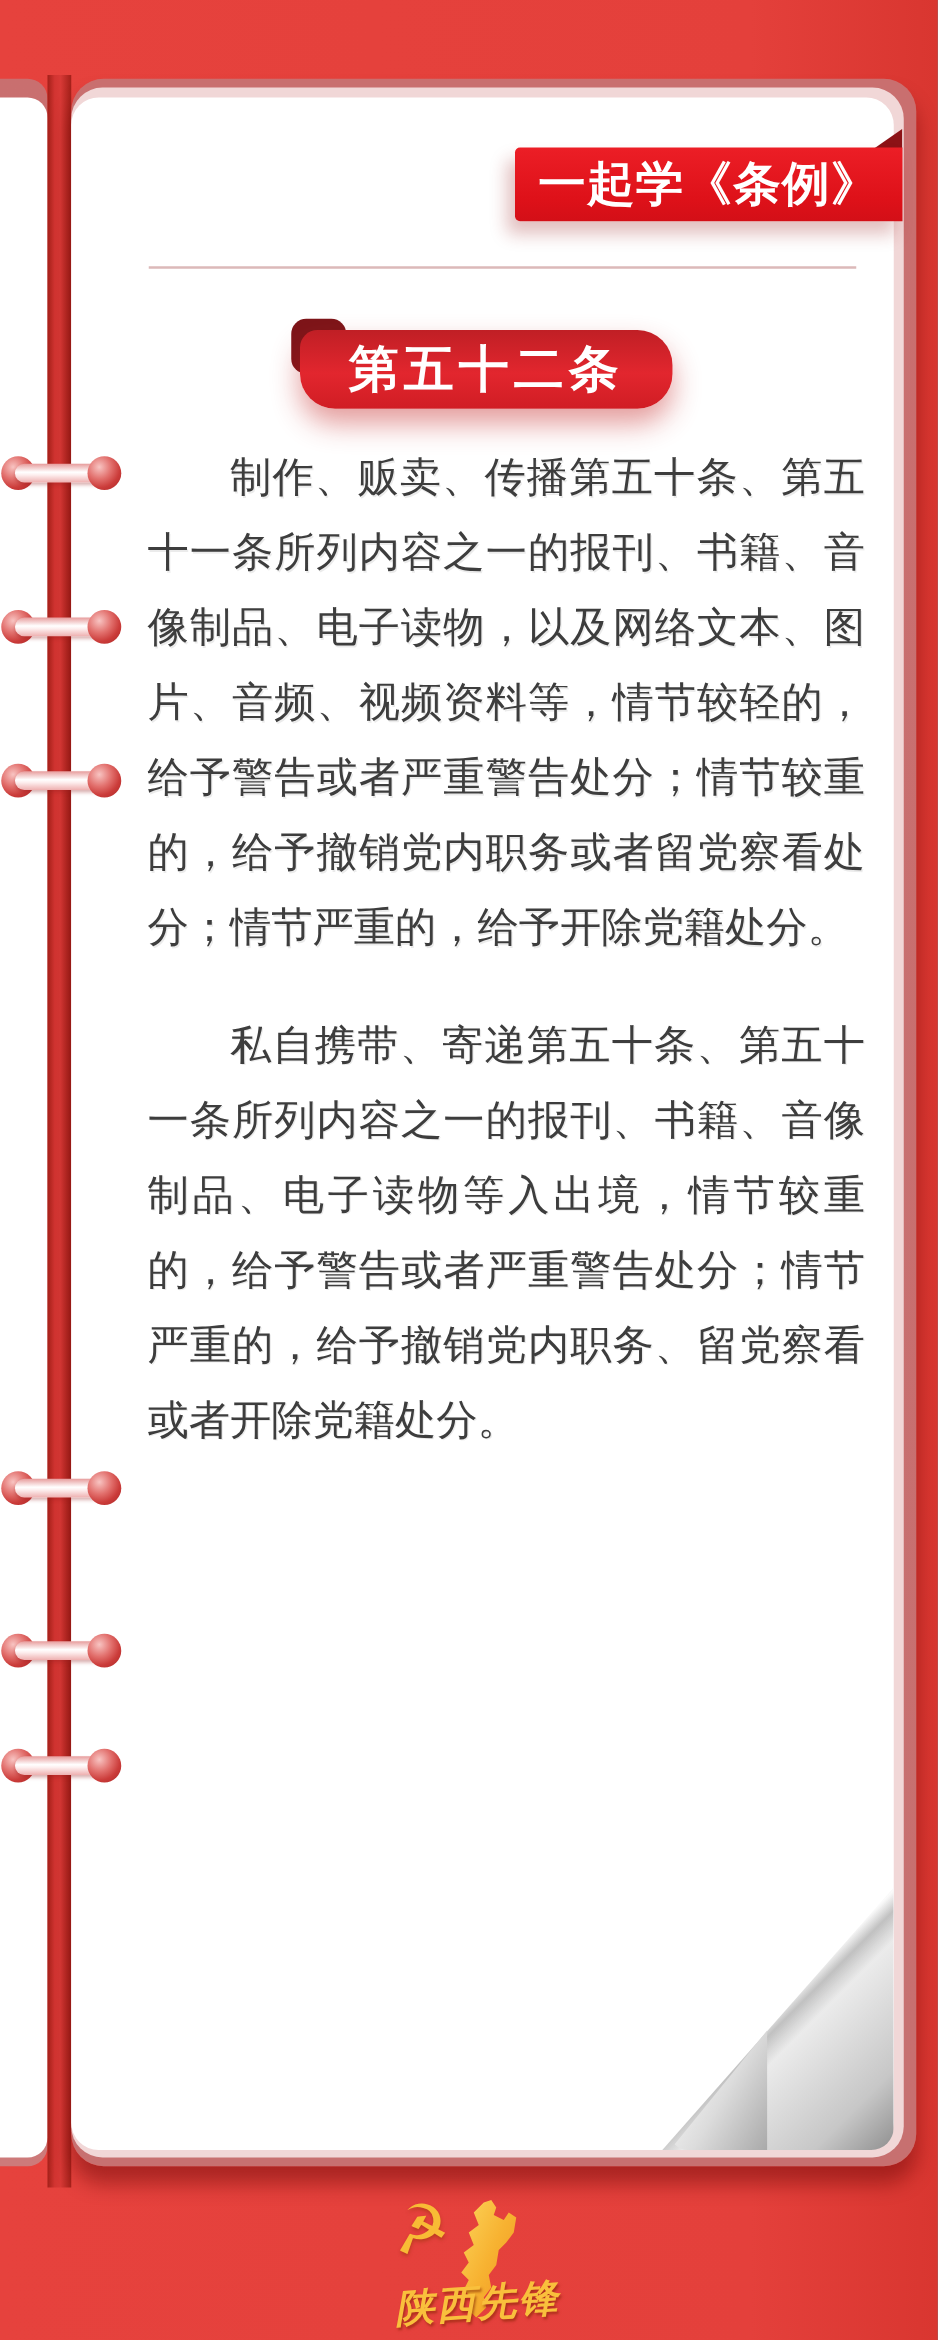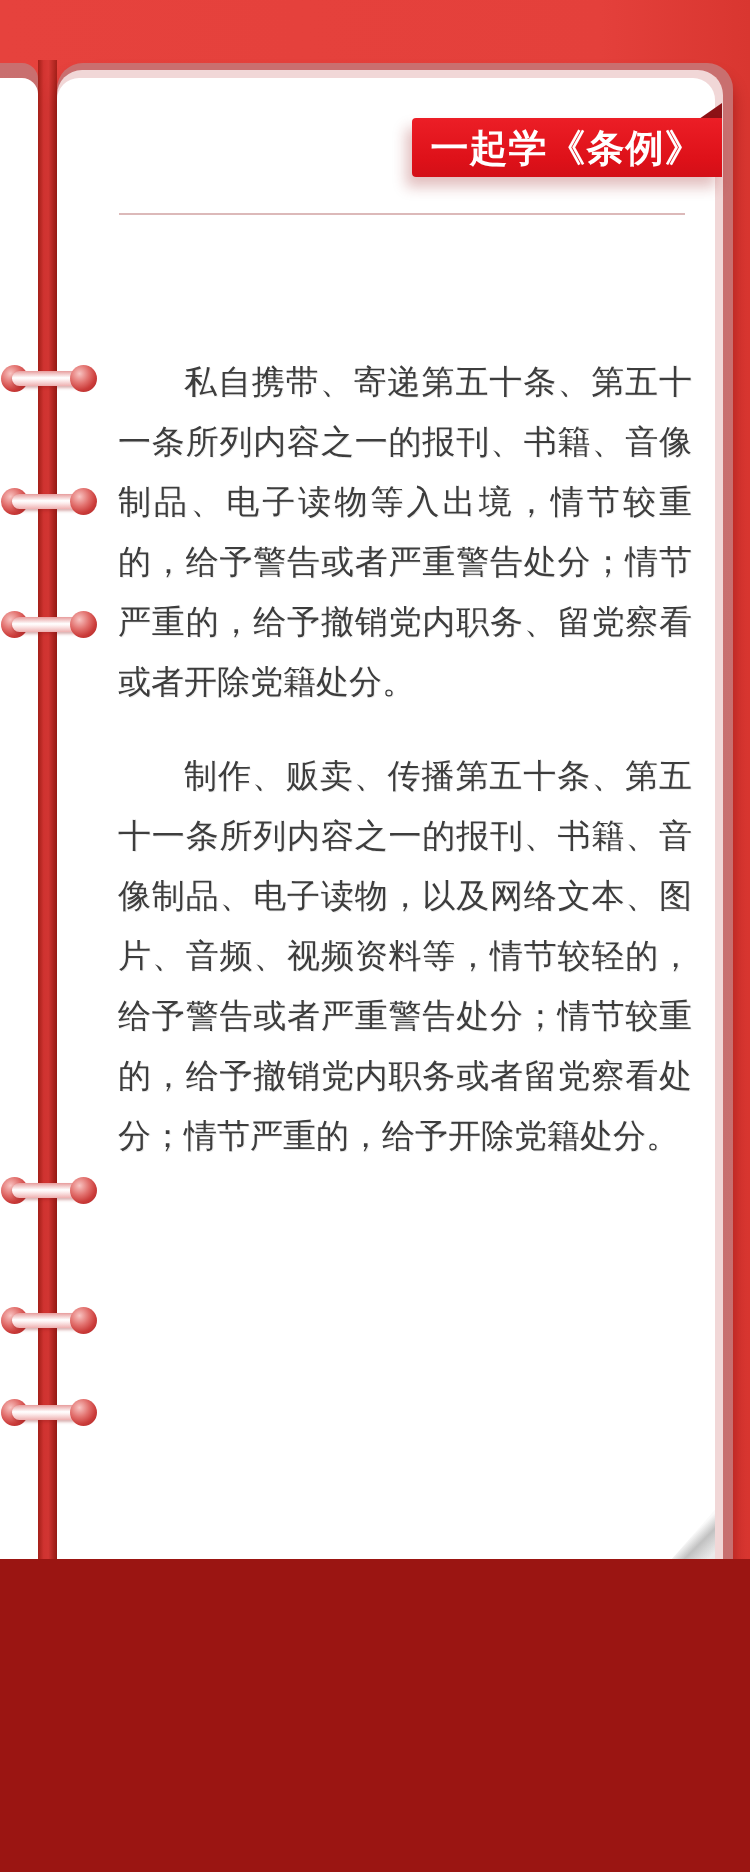"一起学《条例》" .canvas { height: 1559px -> 1872px }
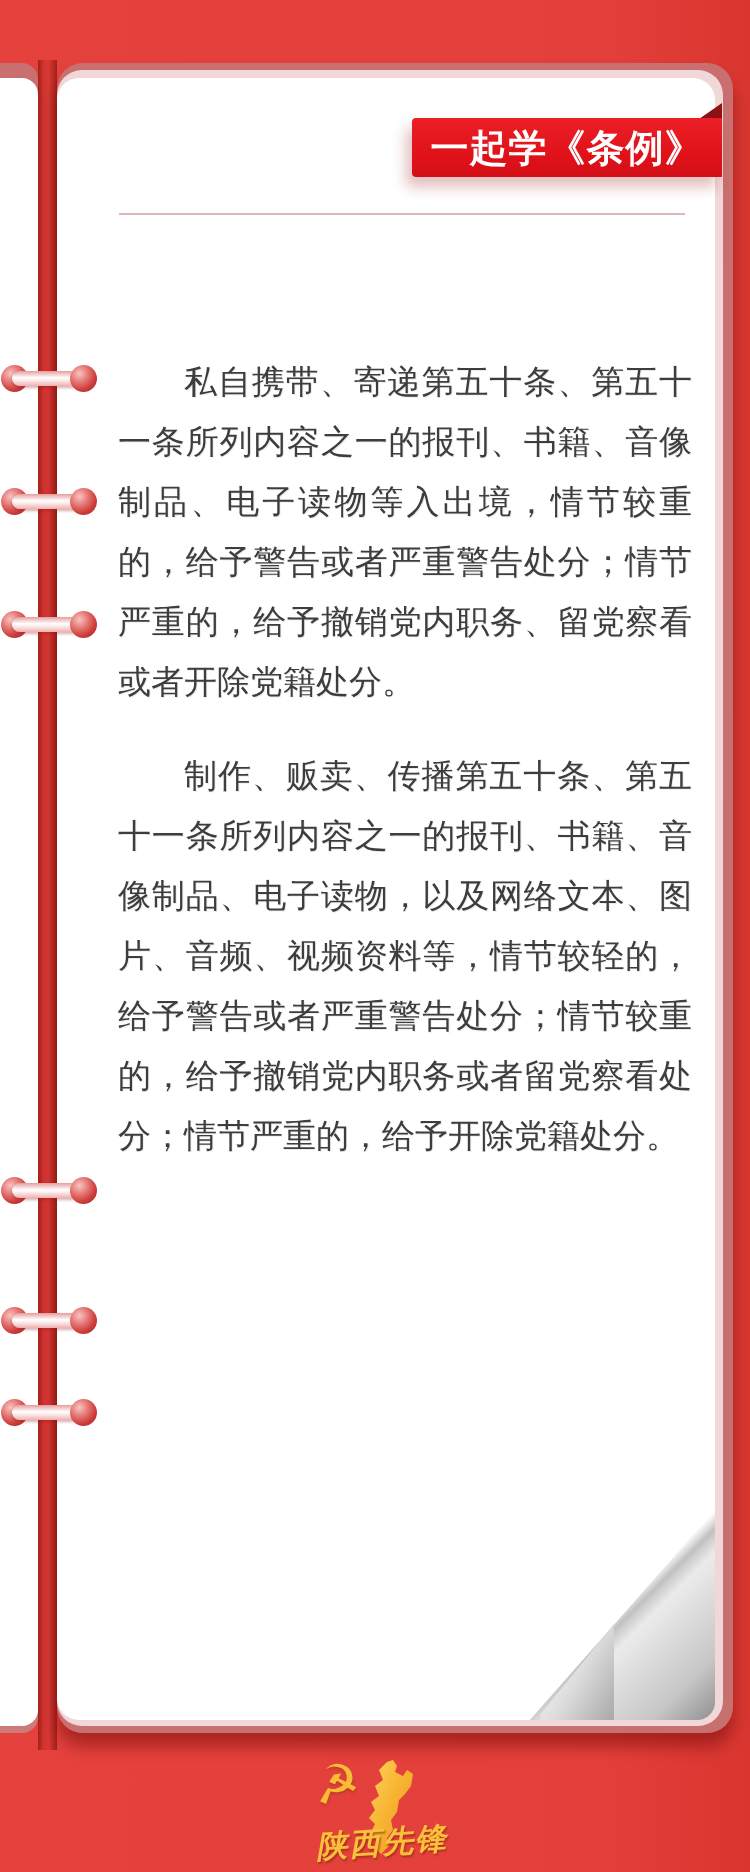"第五十二条" div.badge-wrap { html: none -> <div> <div></div> <div> <span>第五十二条</span> </div> </div> }
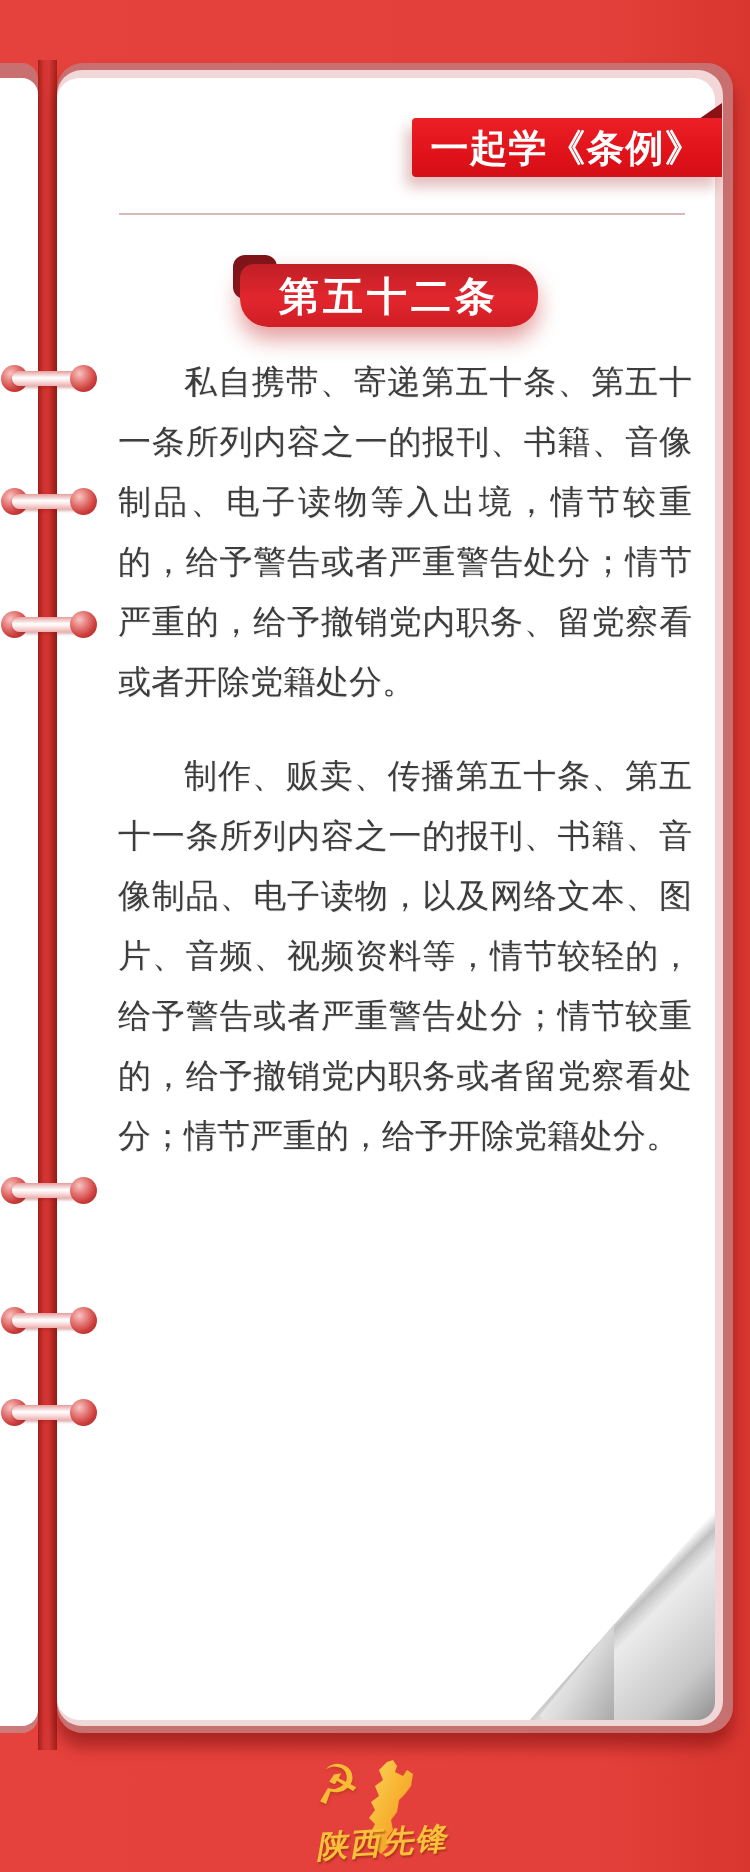"私自携带、寄递第五十条、第五十一条所列内容之一的报刊、书籍、音像制品、电子读物等" p { order: before "制作、贩卖、传播第五十条、第五十一条所列内容之一的报刊、书籍、音像制品、电子读物" -> after "制作、贩卖、传播第五十条、第五十一条所列内容之一的报刊、书籍、音像制品、电子读物" }
